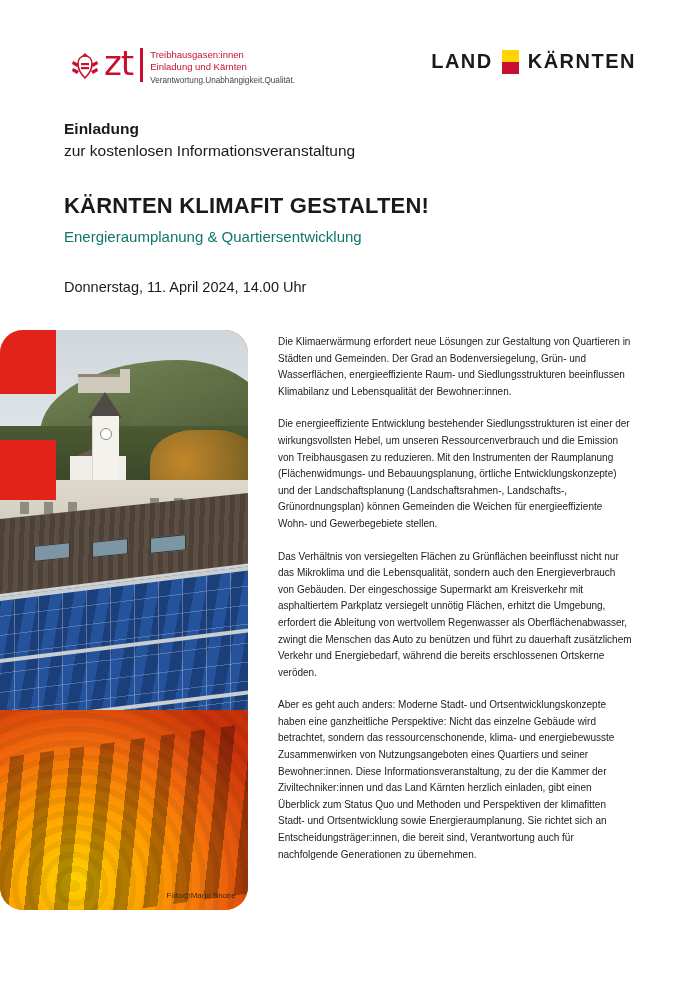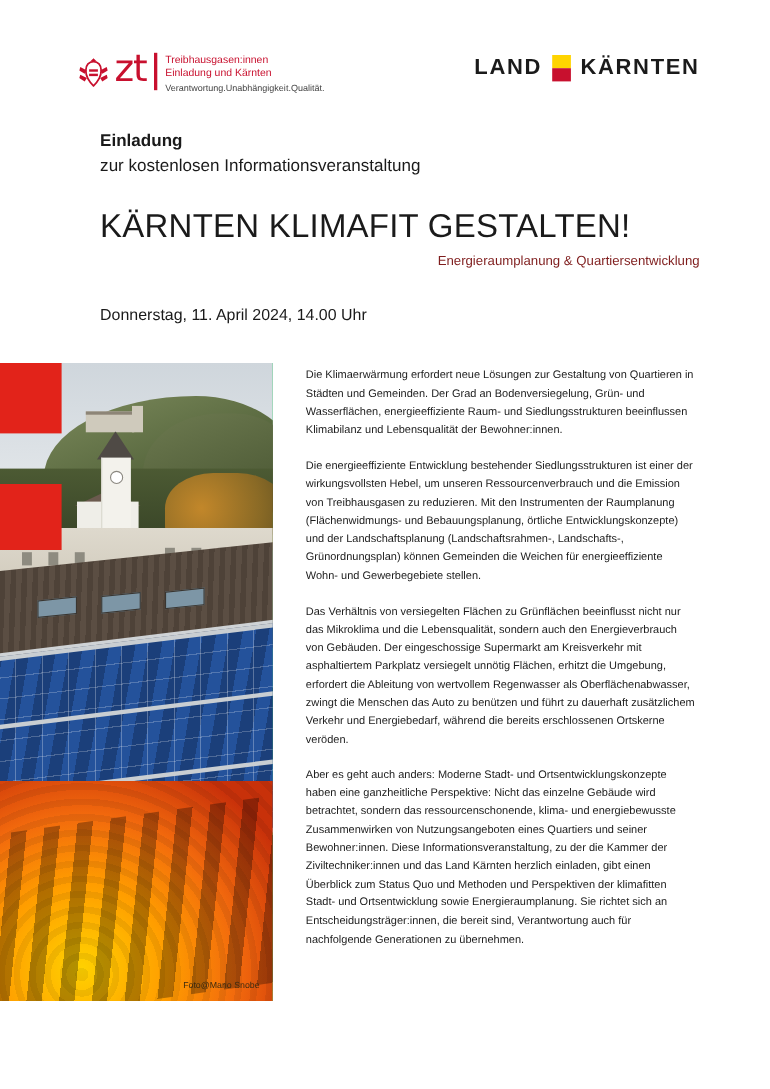"Einladung" .title-block { margin-left: 27px -> none }
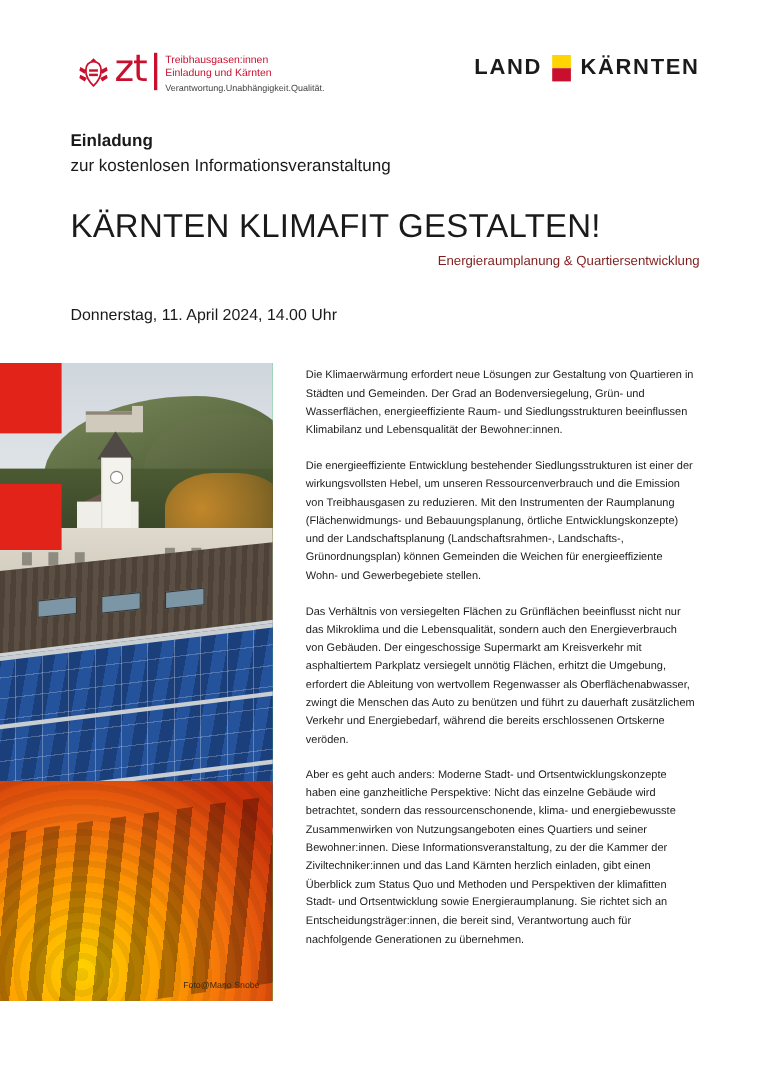"KÄRNTEN KLIMAFIT GESTALTEN!" .headline { font-size: 30px -> 22px; font-weight: normal -> bold }
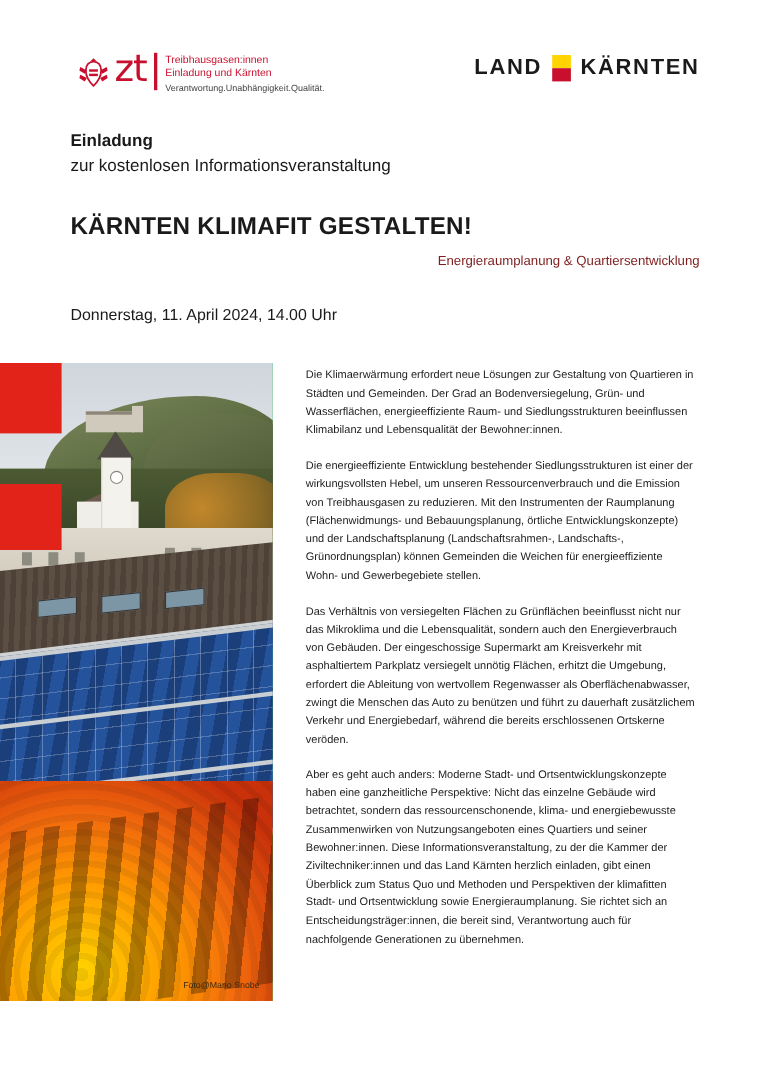"Energieraumplanung &" .subhead { color: #7f1d1d -> #0f766e; font-size: 12px -> 15px; text-align: right -> none }
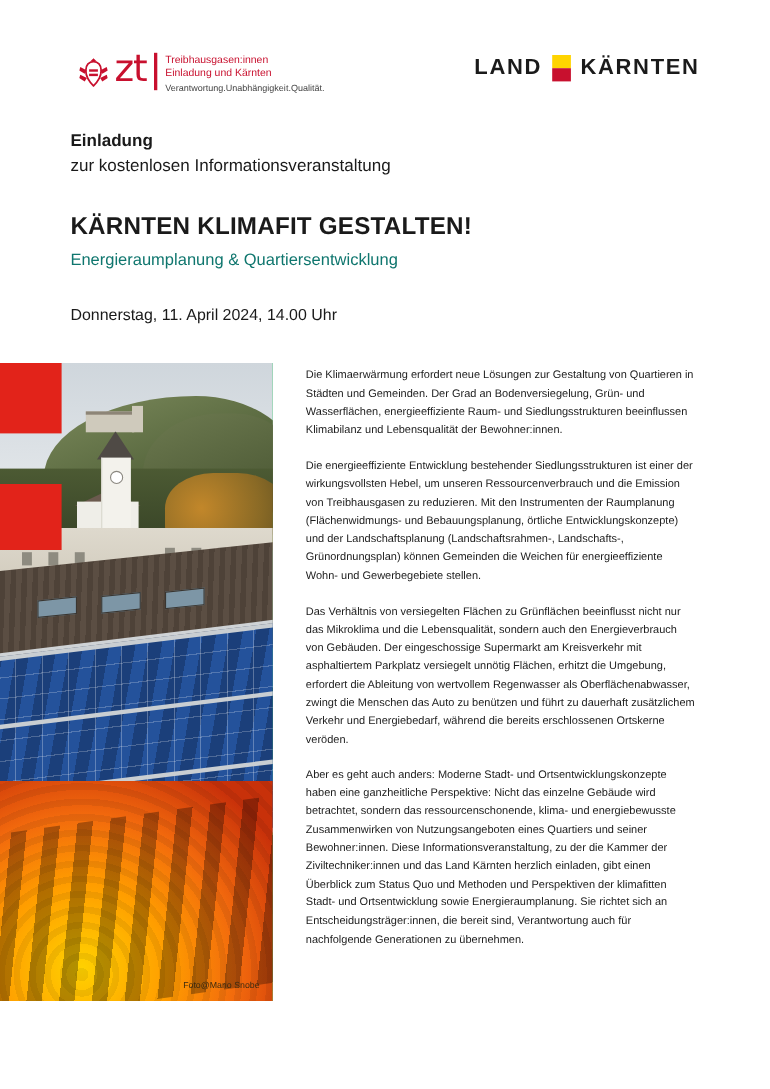"Foto@Mario Snobe" .photo { background: #22c55e -> #f97316; border-radius: none -> 23px }
